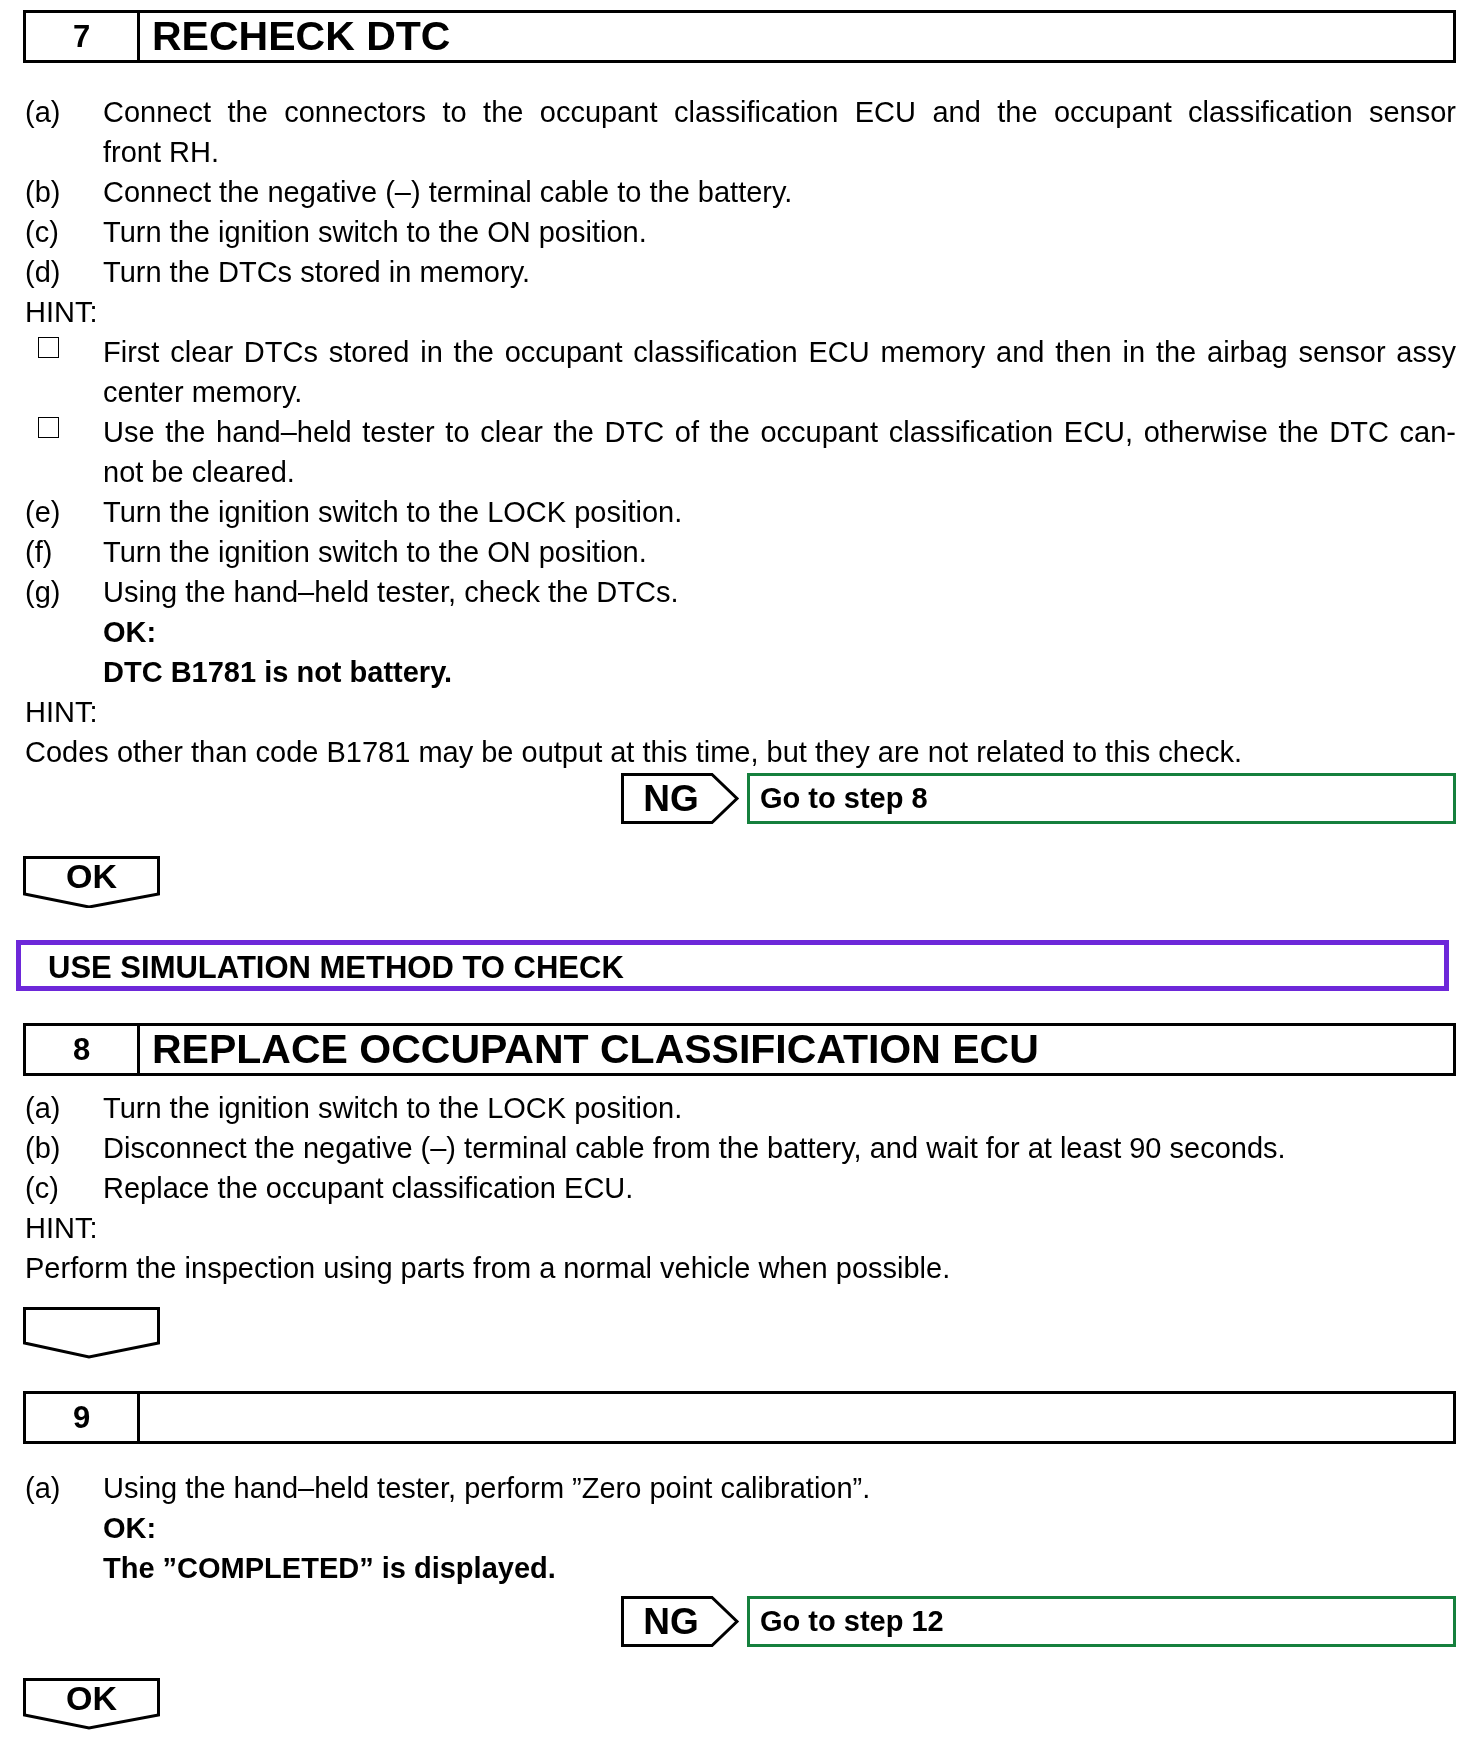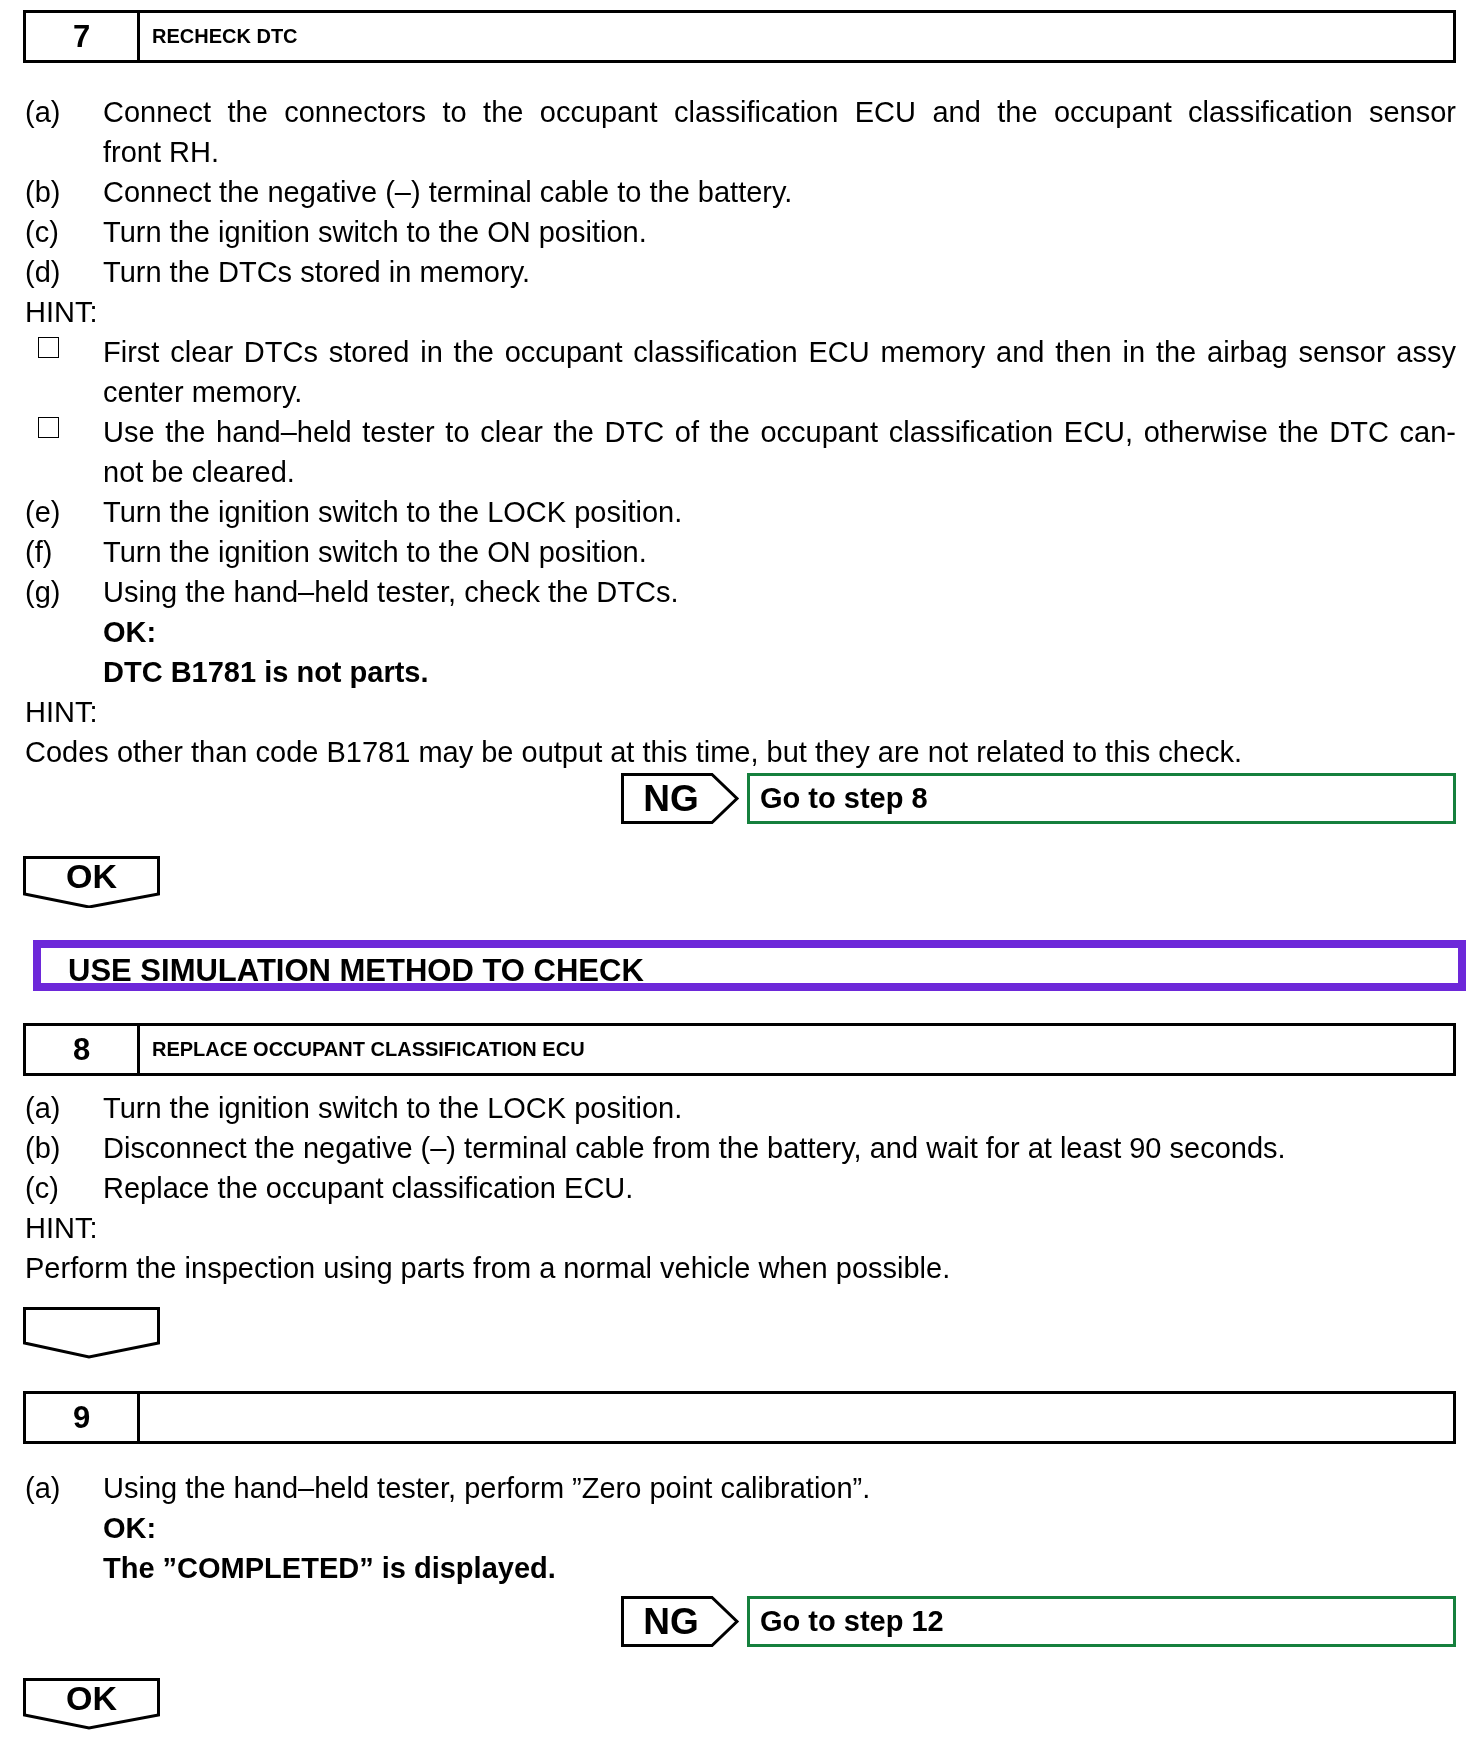"RECHECK DTC" .hdr .title { font-size: 20px -> 41px }
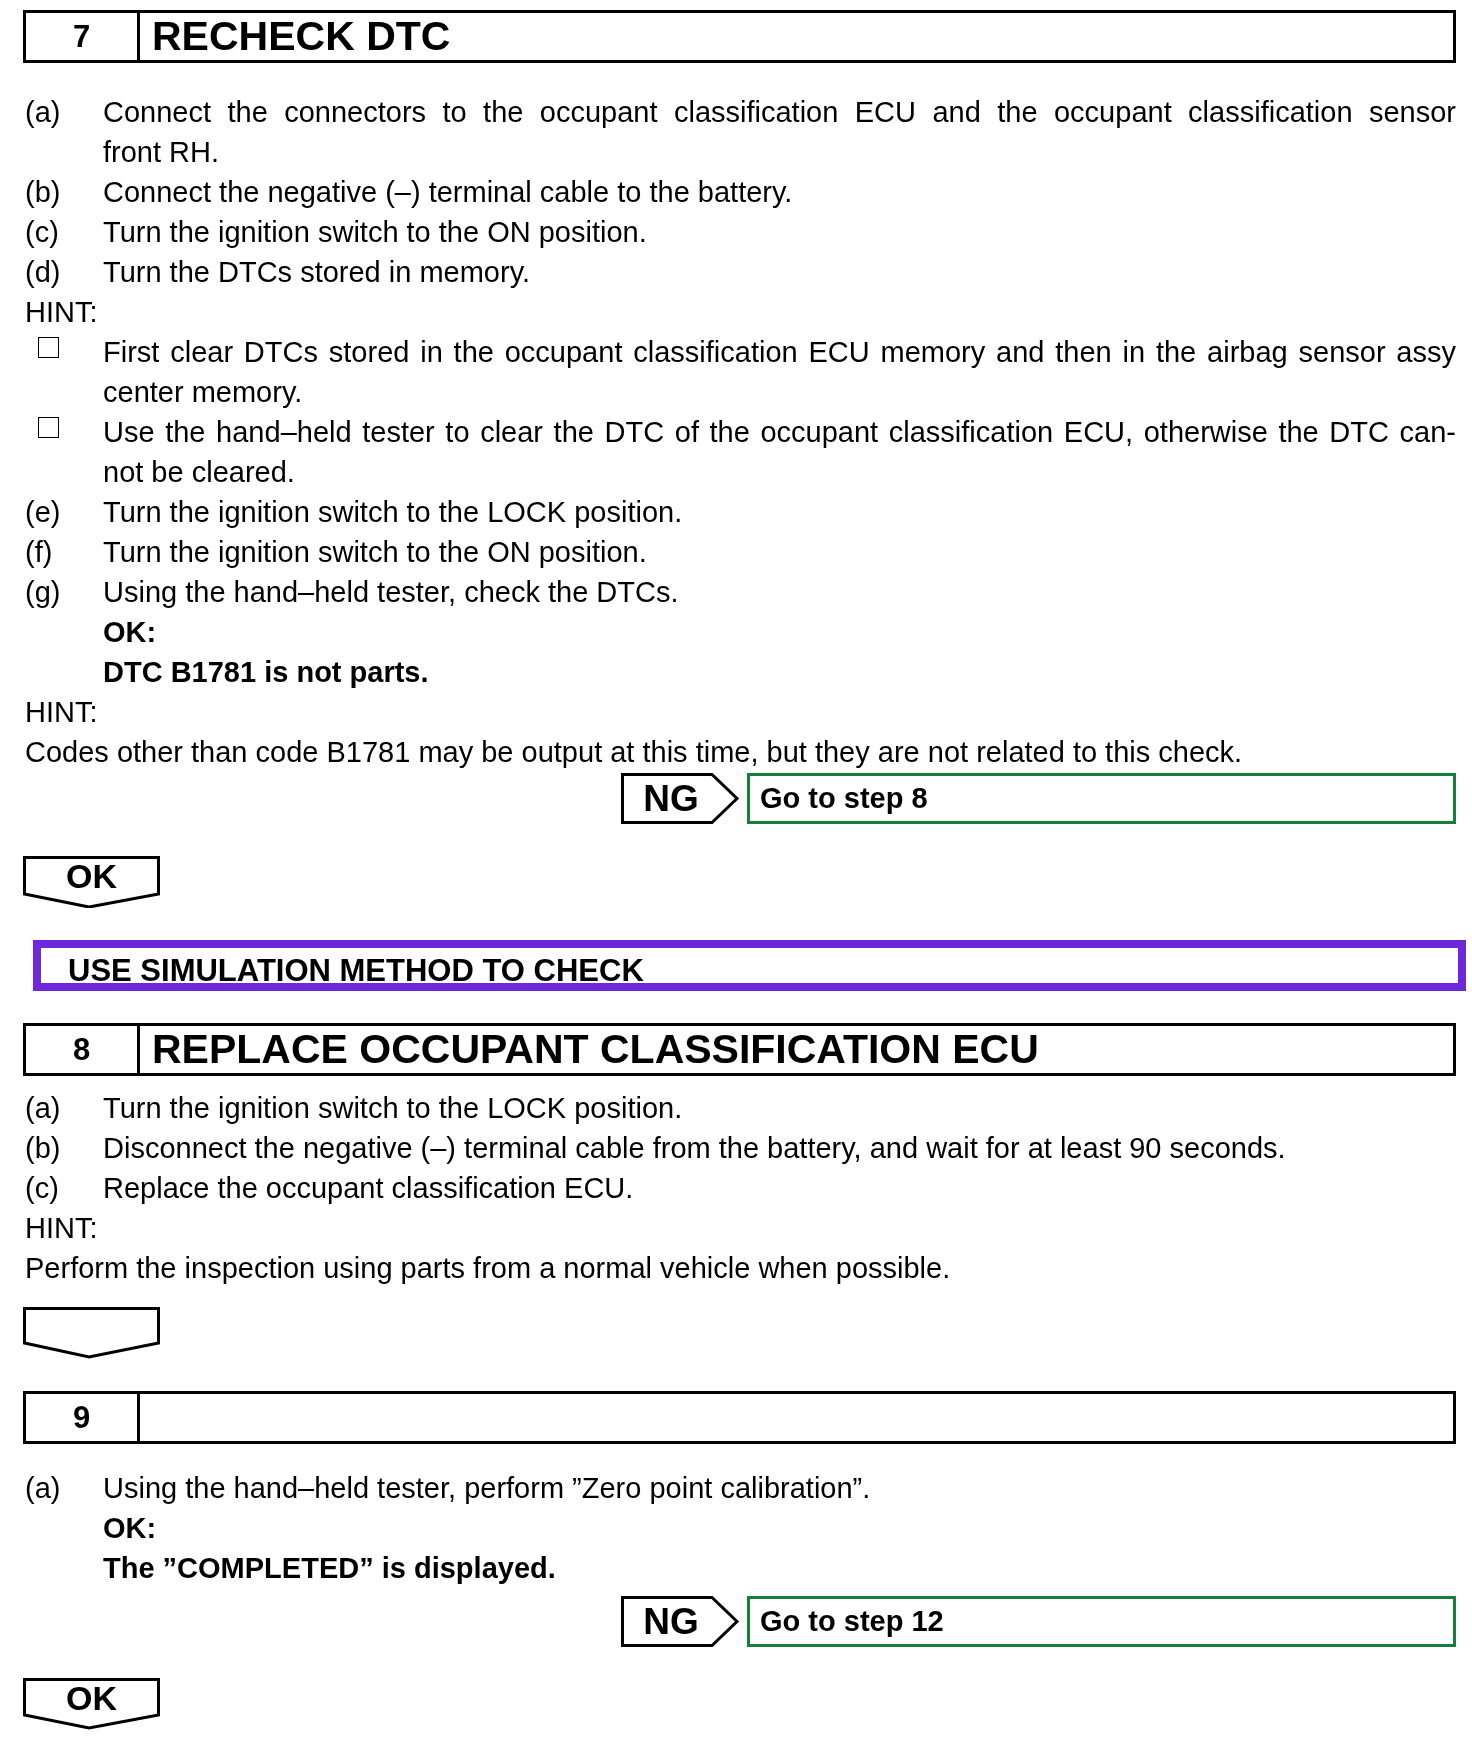"DTC B1781 is not parts." div.line { text: parts -> battery }
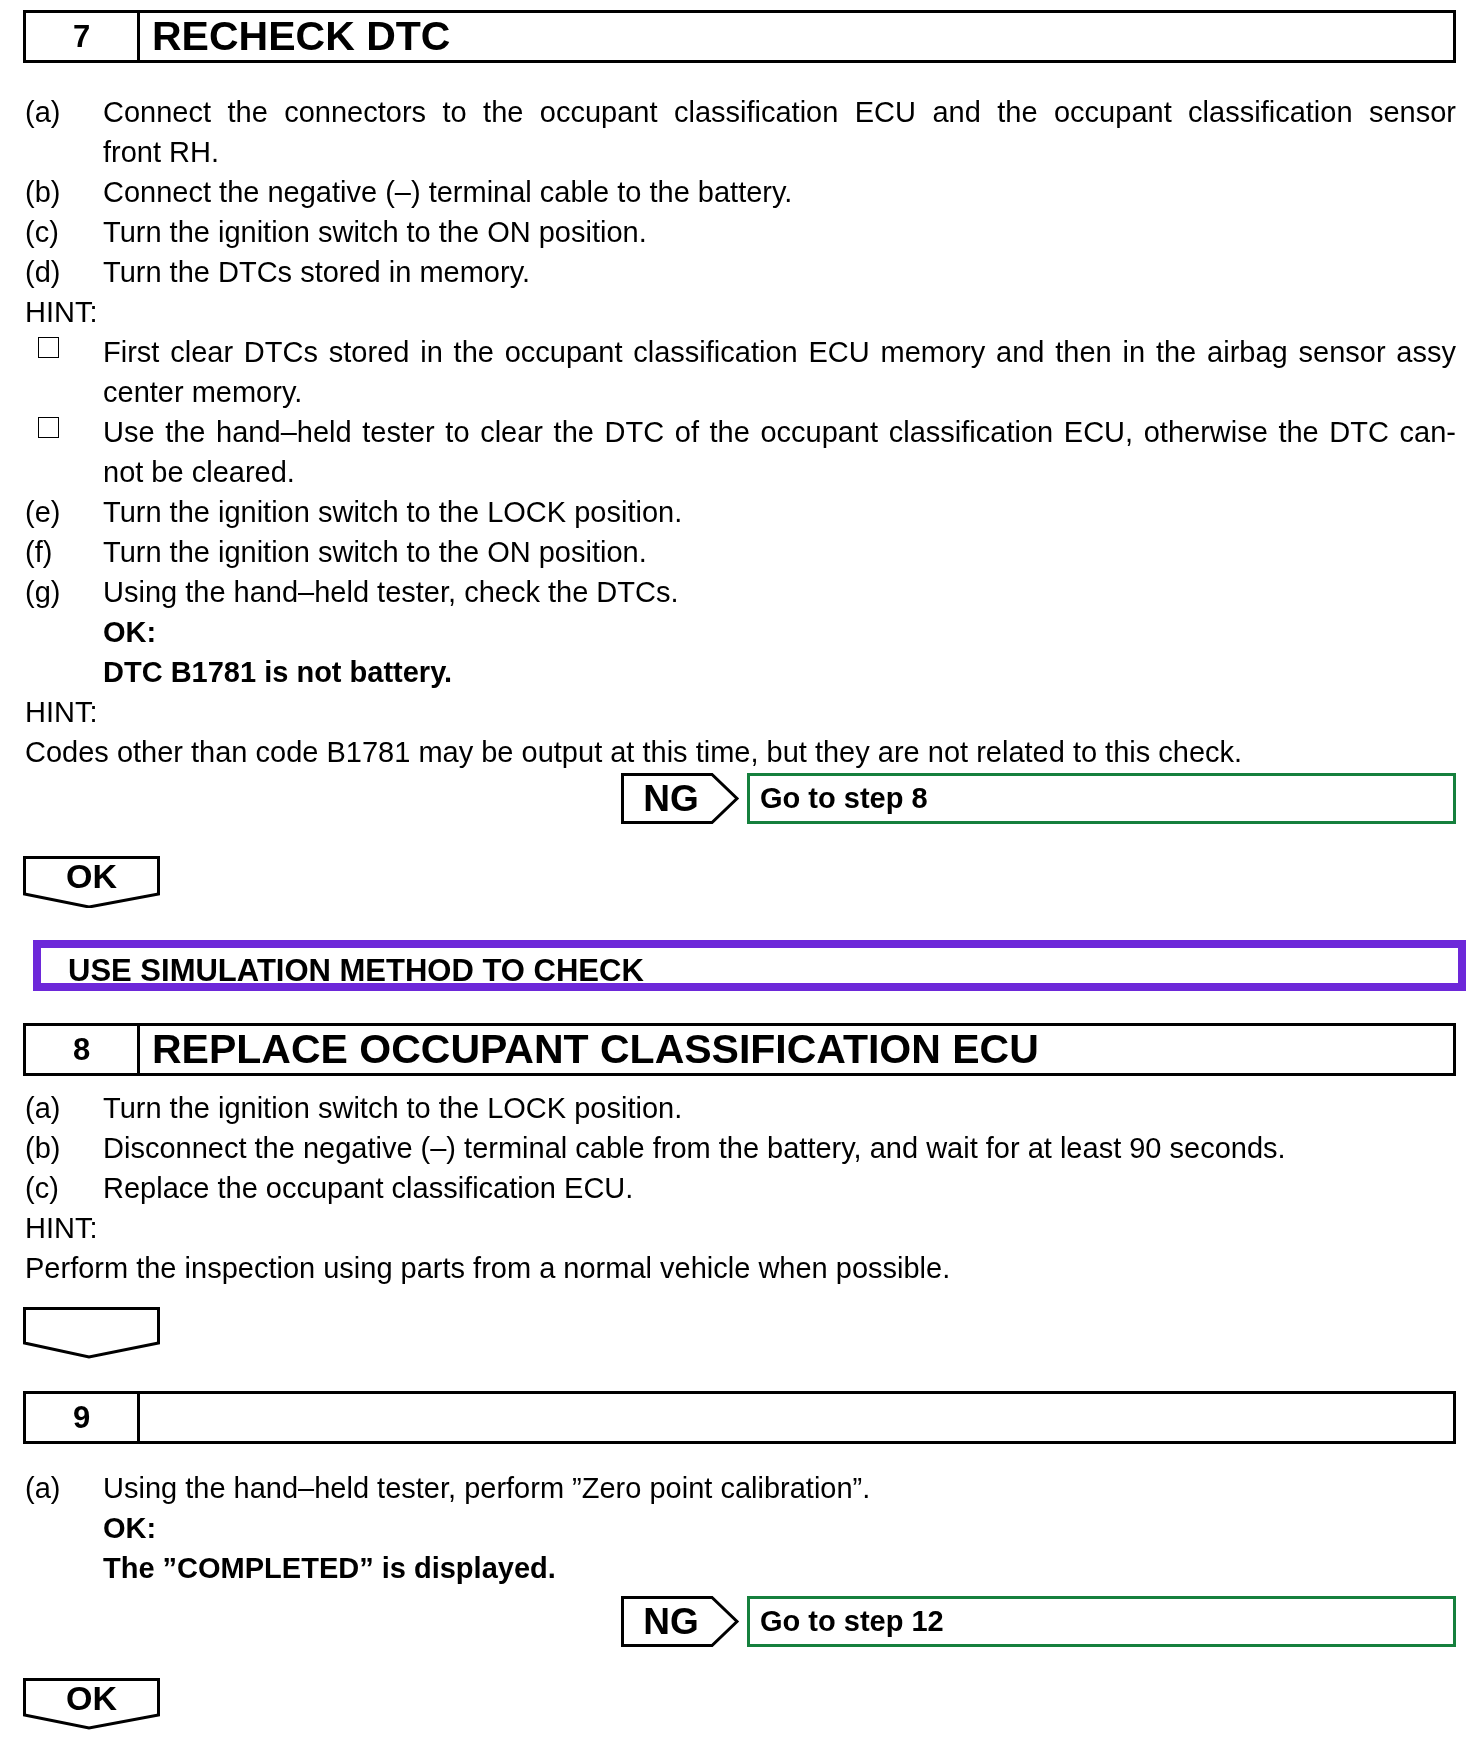"USE SIMULATION METHOD TO CHECK" .plainbox { border: 8px solid #6d28d9 -> 5px solid #6d28d9; left: 33px -> 16px }
